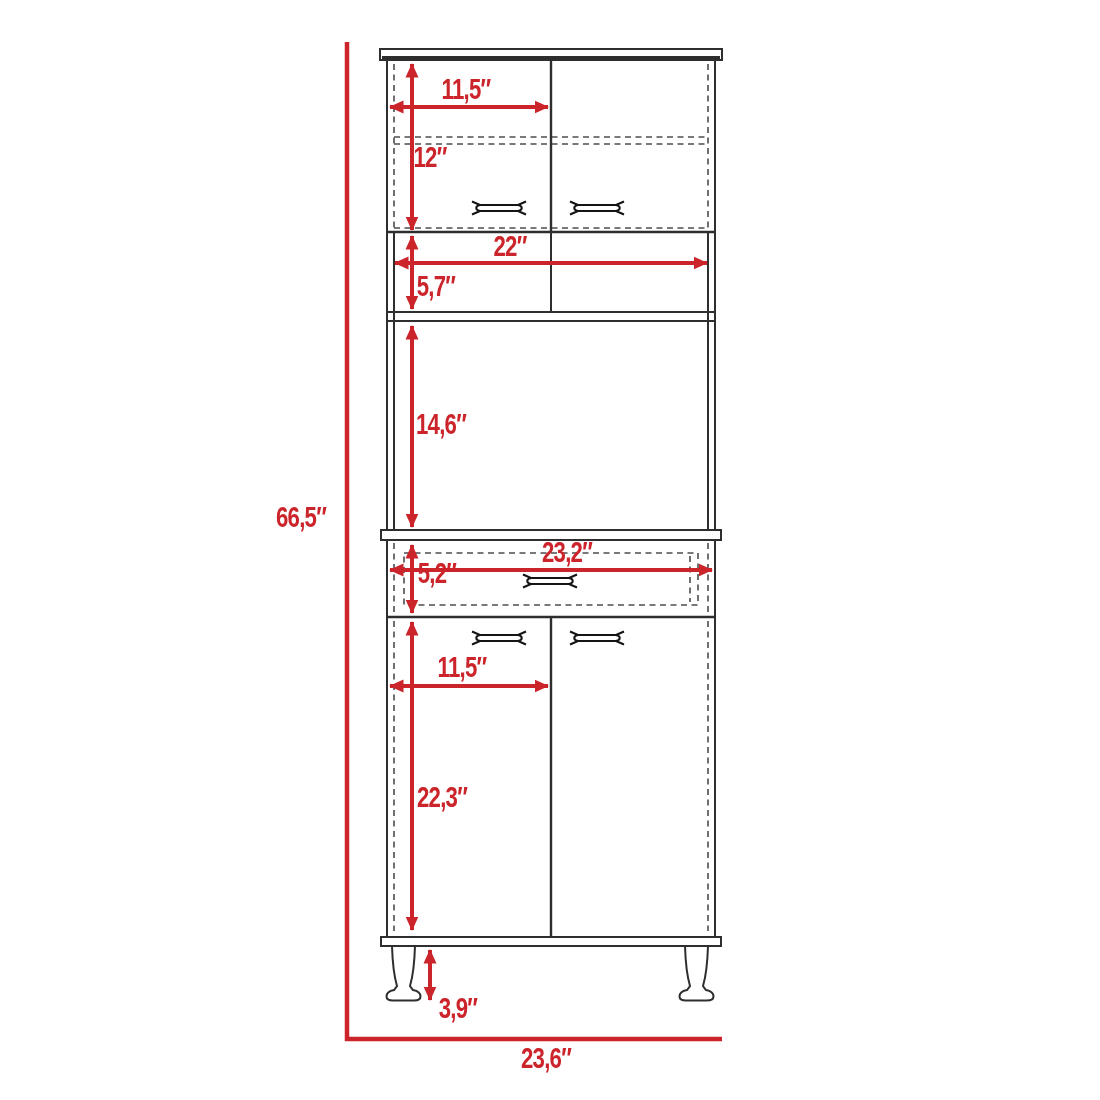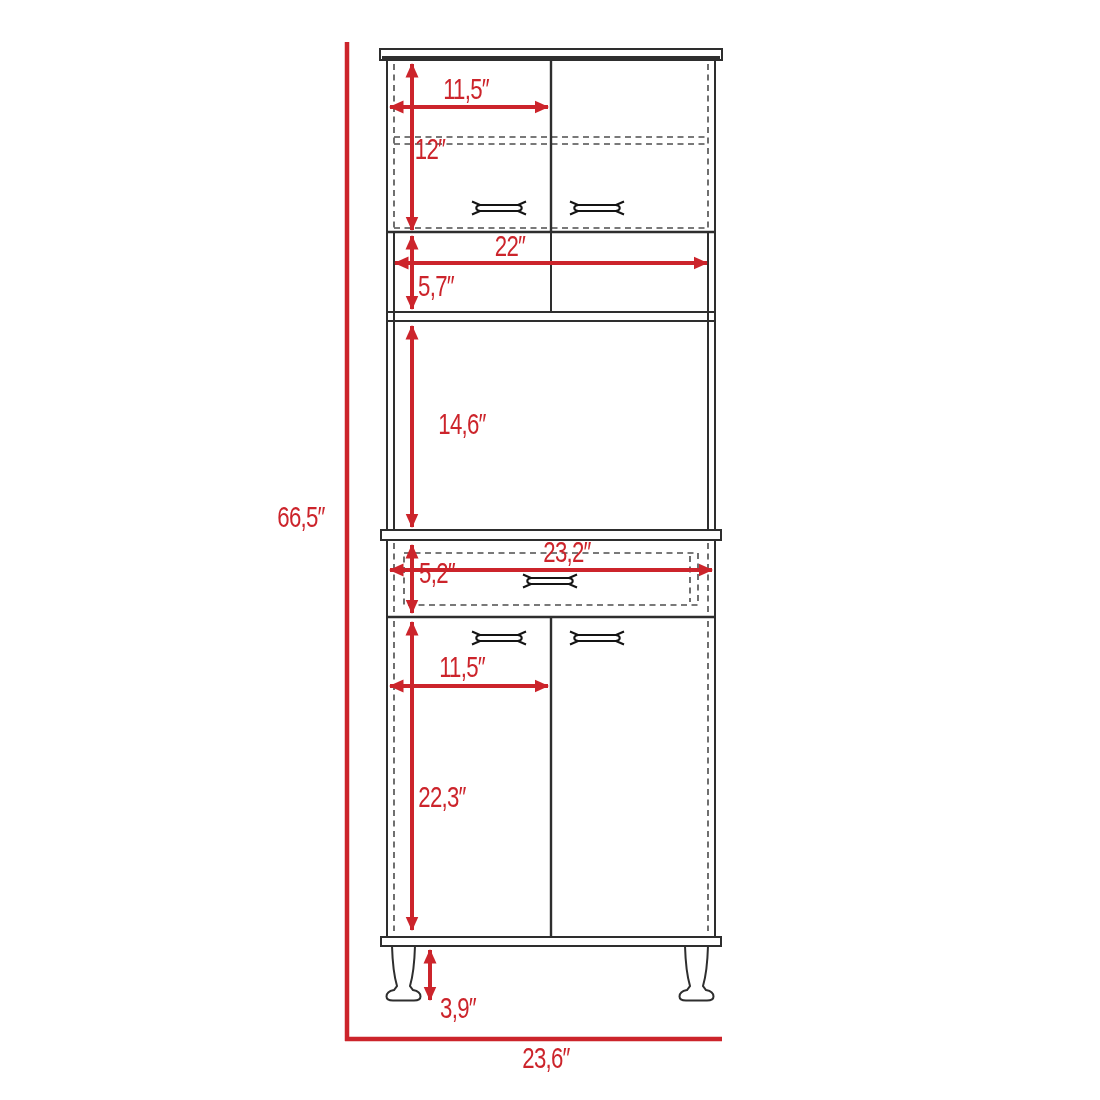"11,5″" .dim-label { font-weight: normal -> bold }
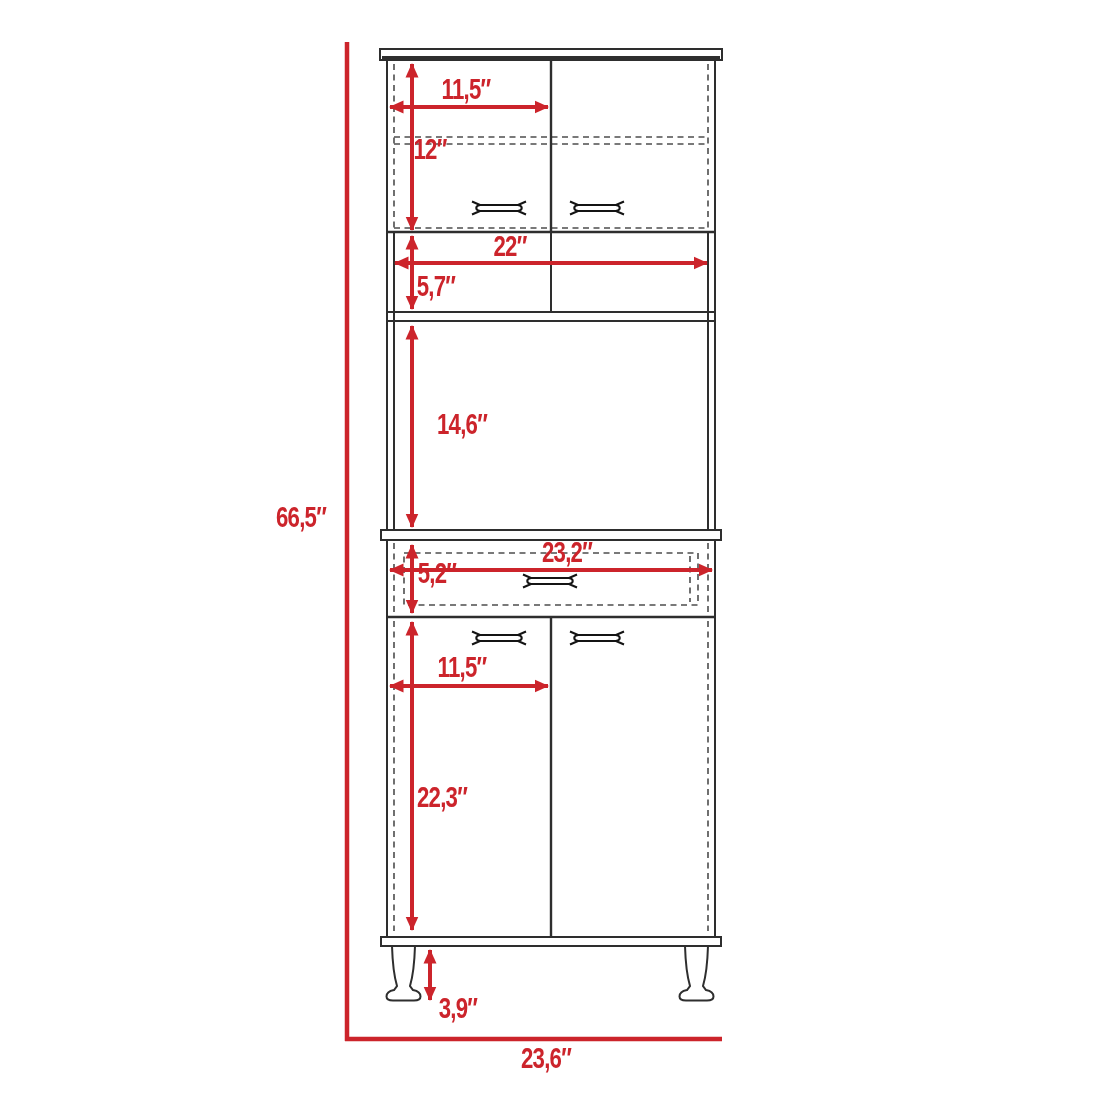"12″" span.dim-label { top: 149px -> 157px }
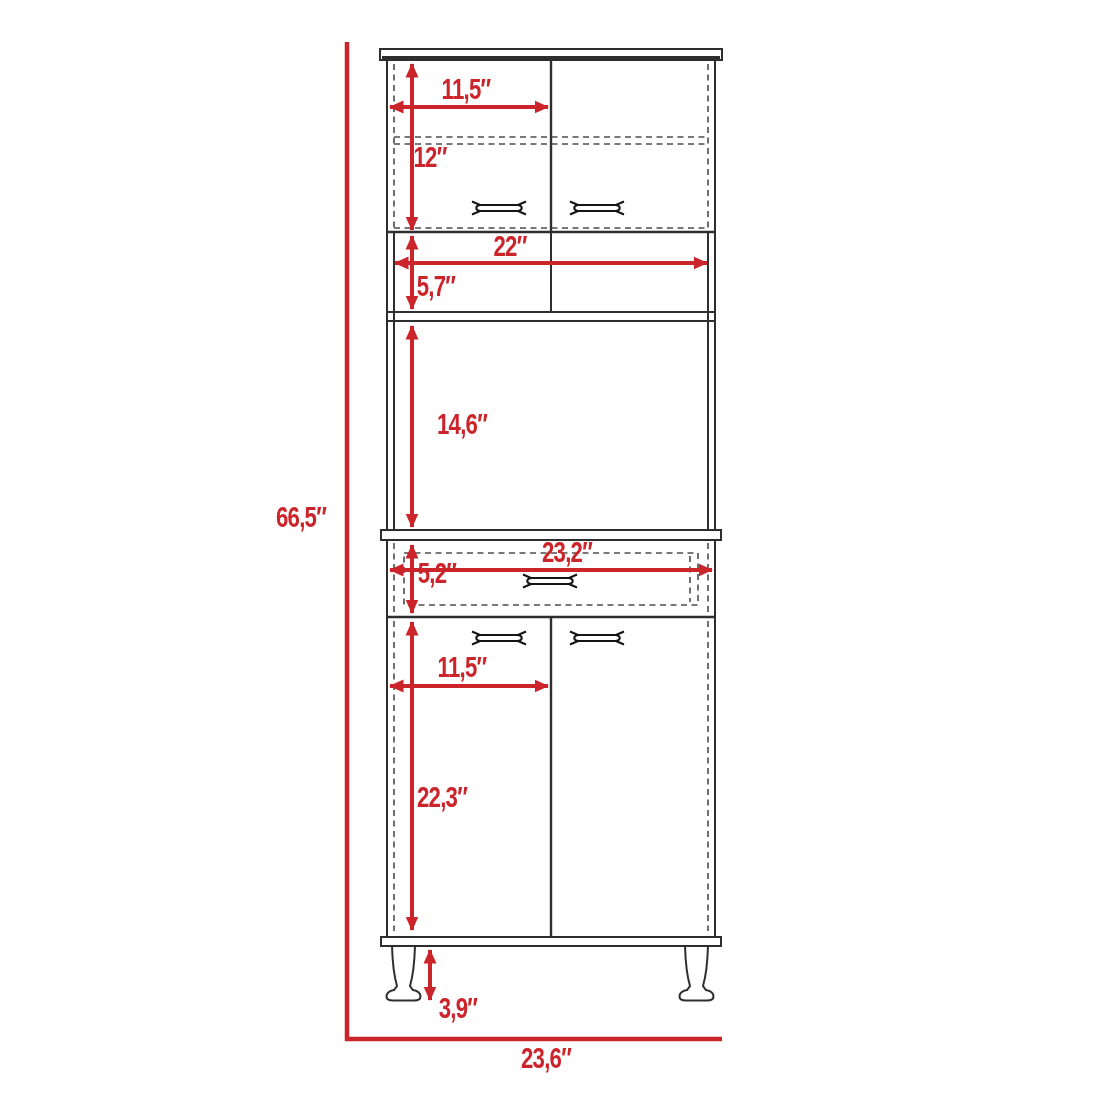"14,6″" span.dim-label { left: 462px -> 441px }
